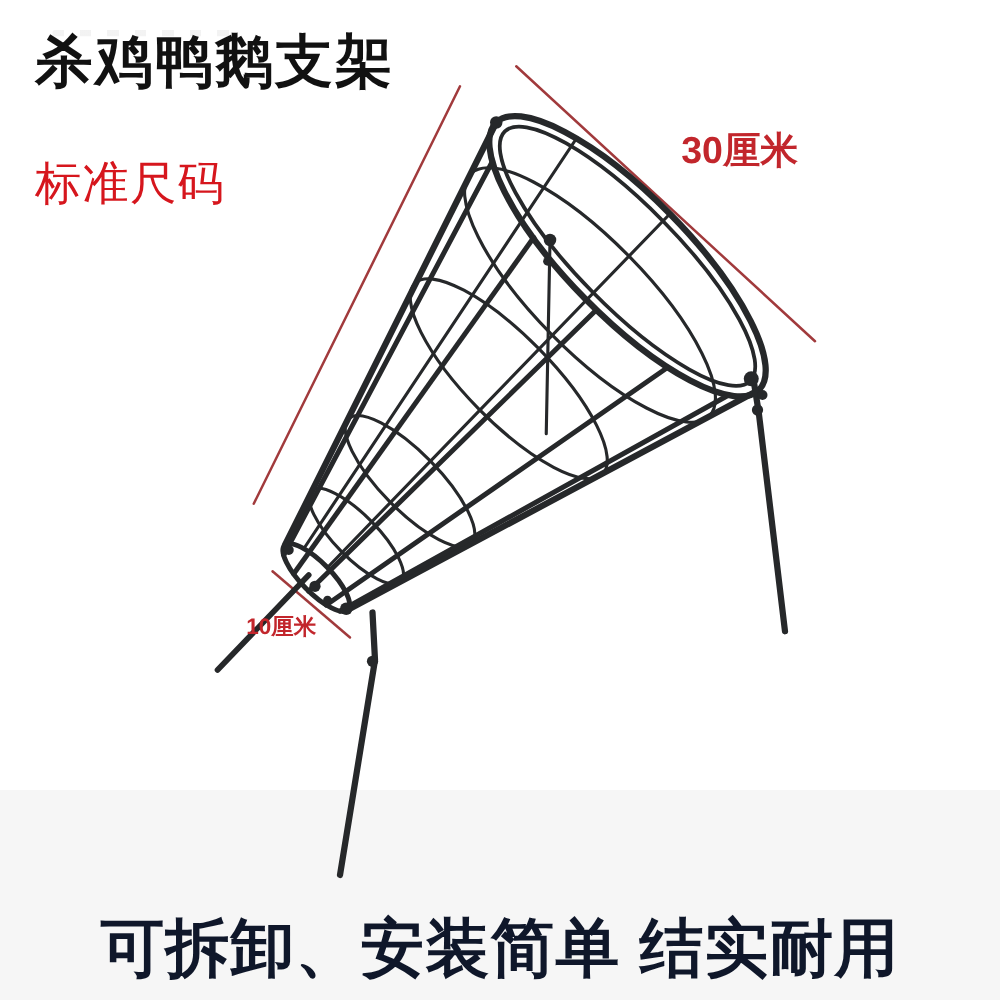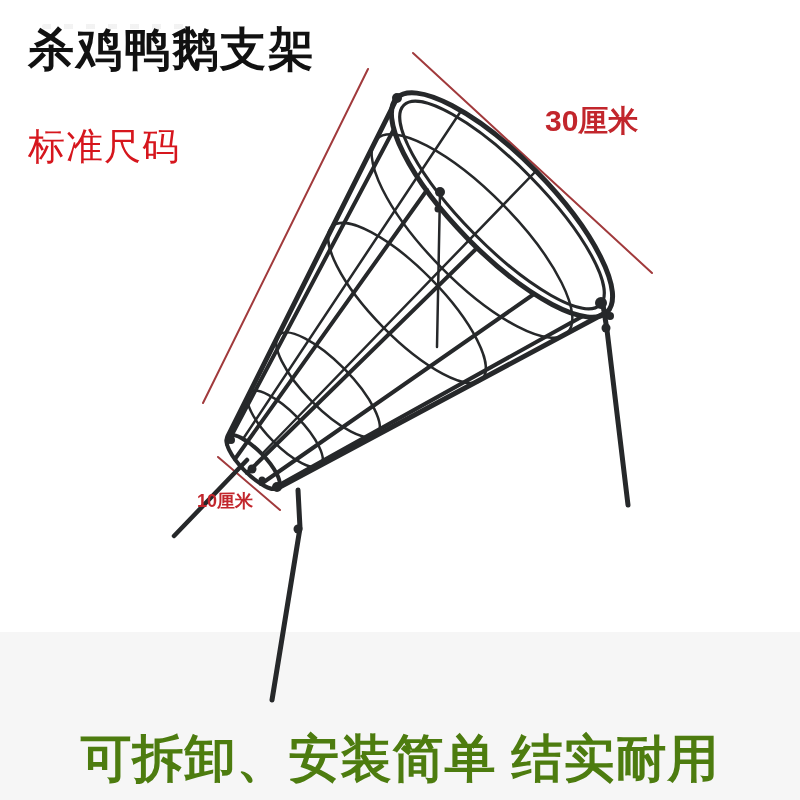"可拆卸、安装简单 结实耐用" .tagline { color: #4d7c0f -> #0f172a }
